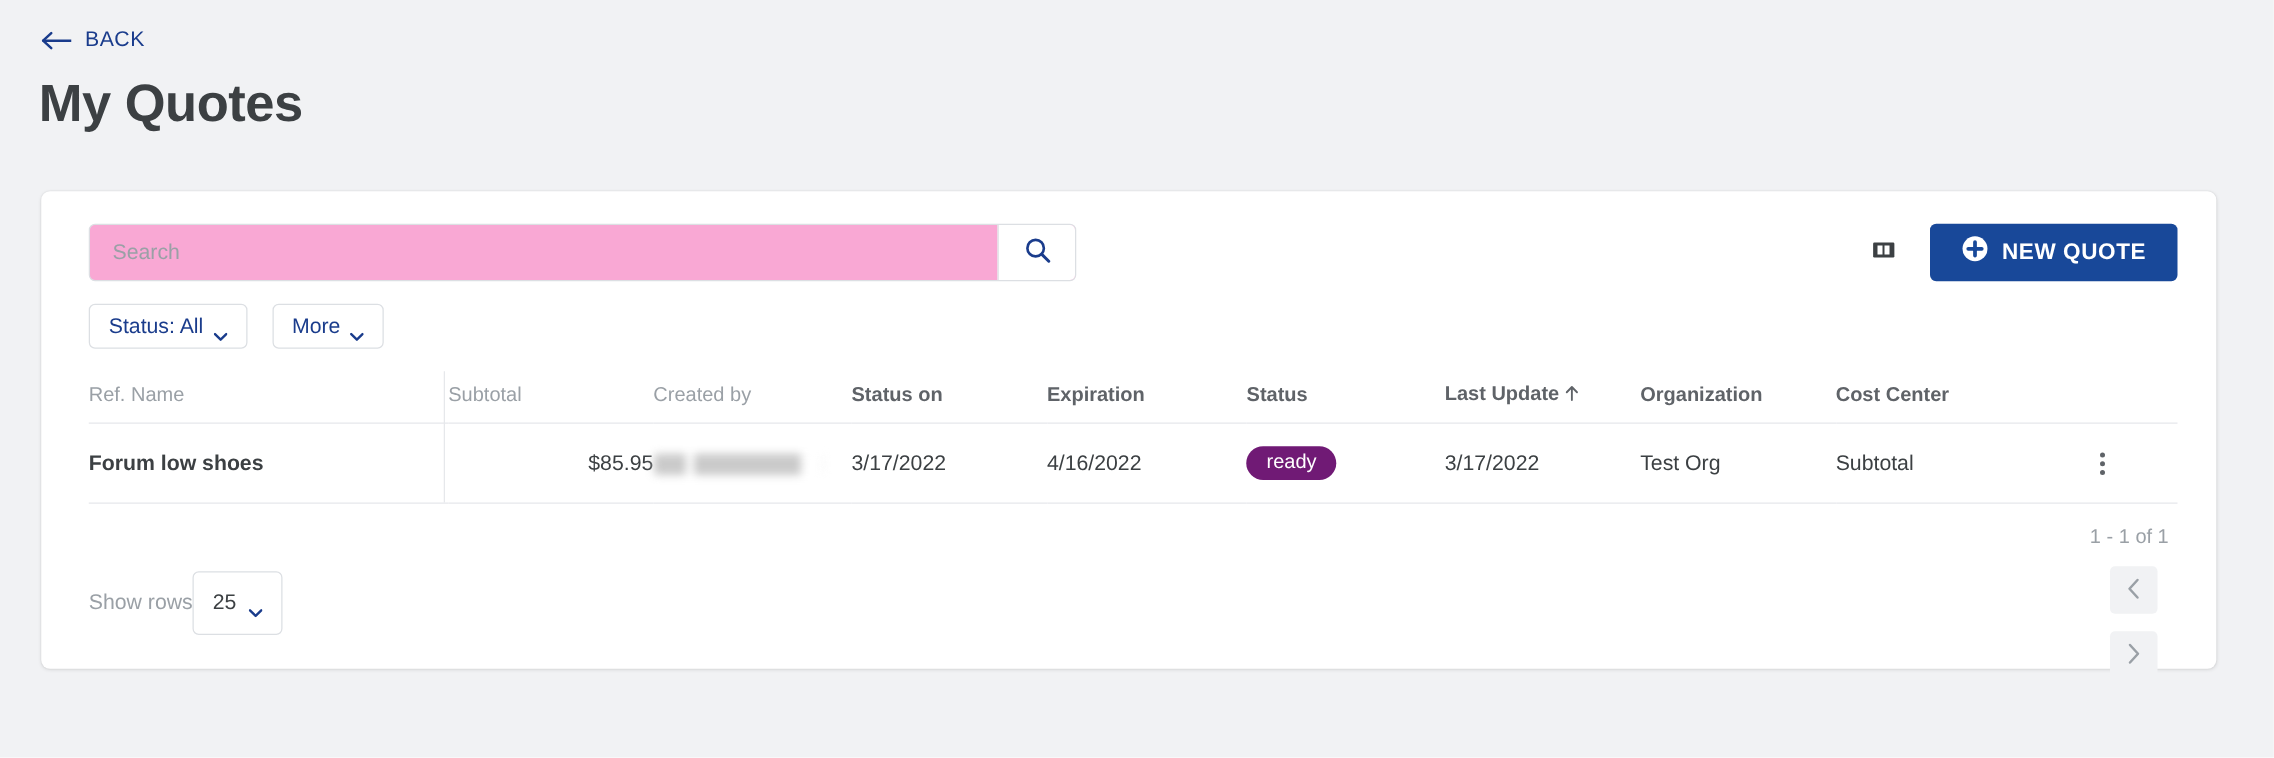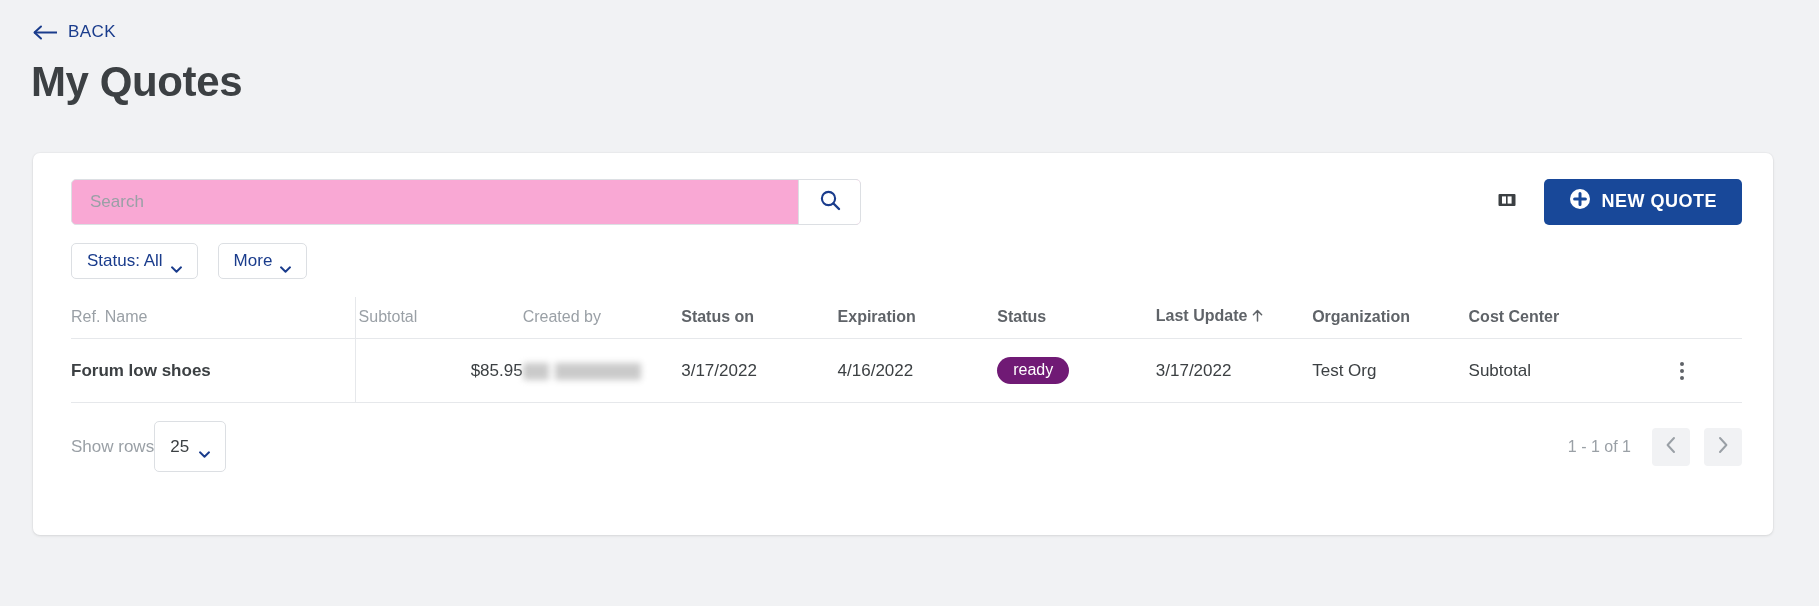"1 - 1 of 1" .pager { flex-direction: none -> column }
